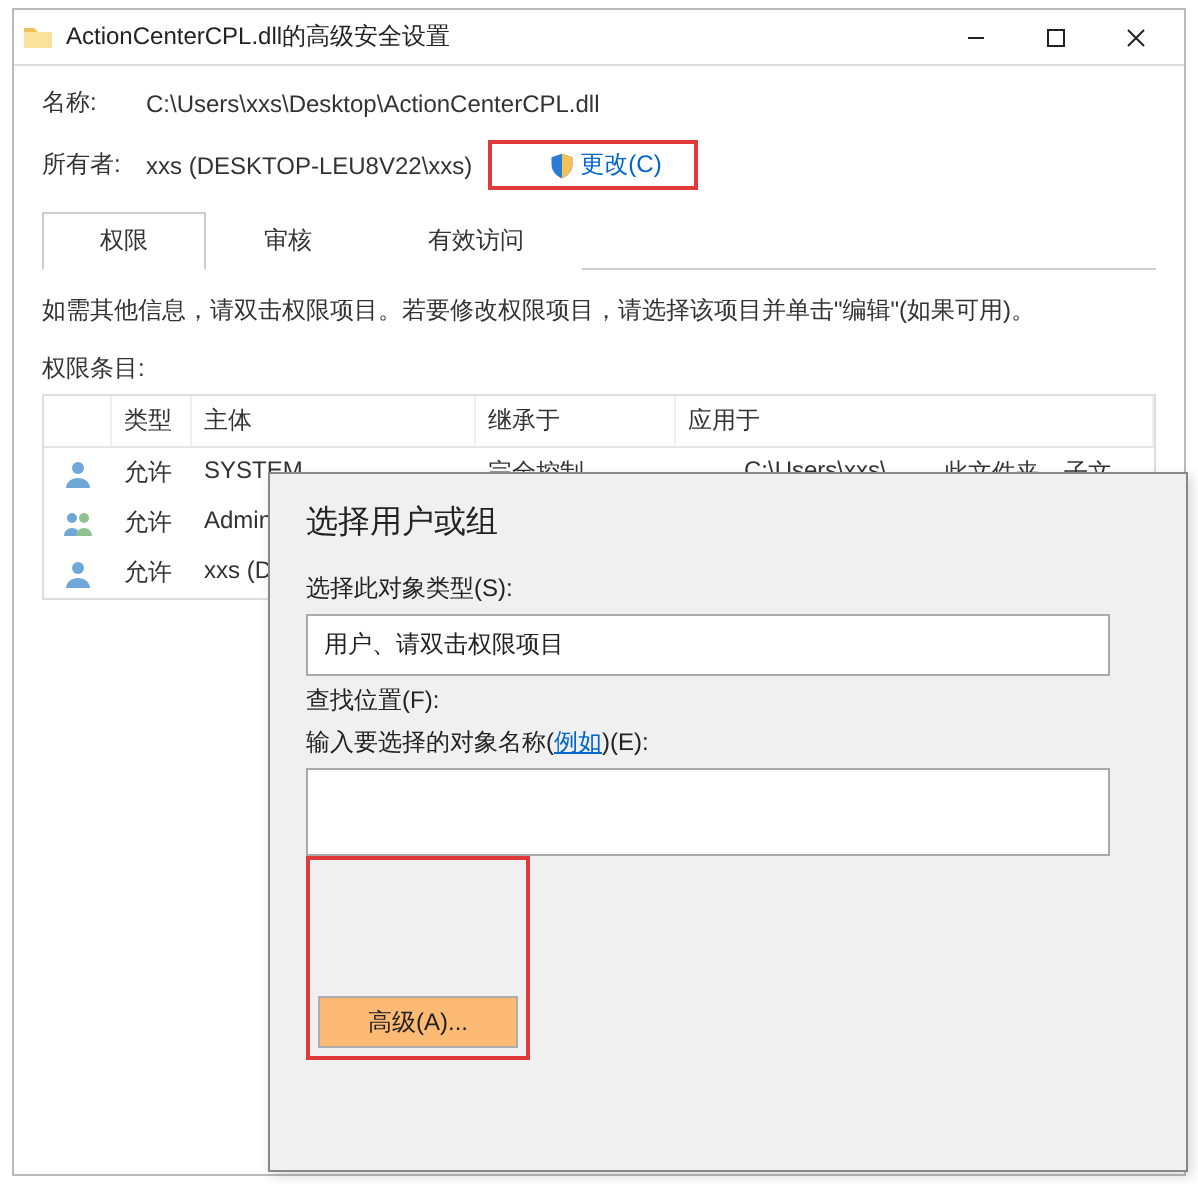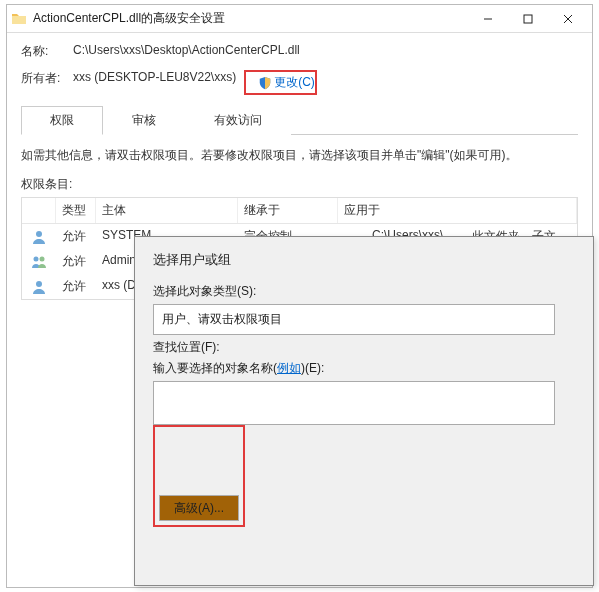"名称:" .row { align-items: flex-start -> center }
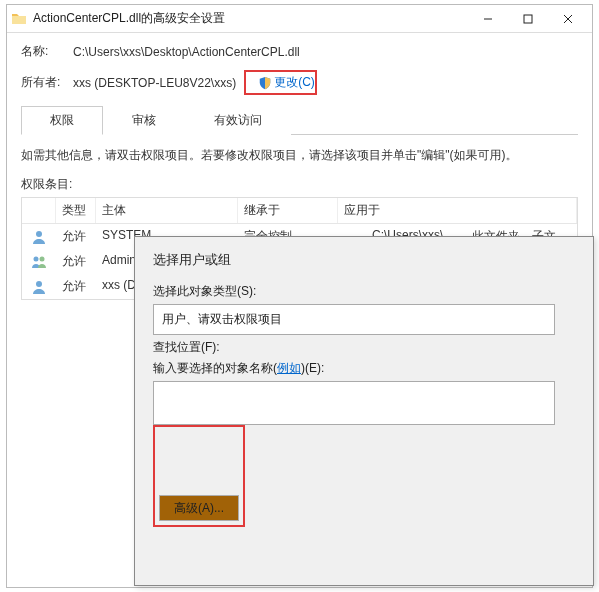"更改(C)" .owner-box { padding: 2px 0 -> 2px 16px }
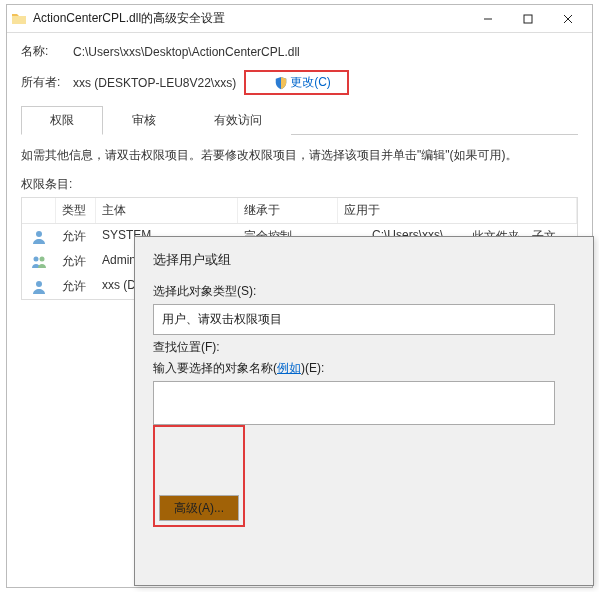"选择用户或组" .dlg-title { font-size: 13px -> 16px }
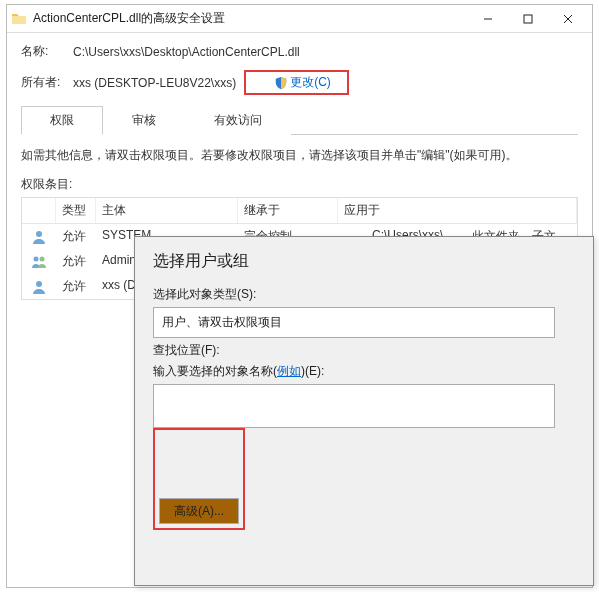"高级(A)..." .adv-btn { background: #a16207 -> #fdba74; width: 80px -> 100px }
